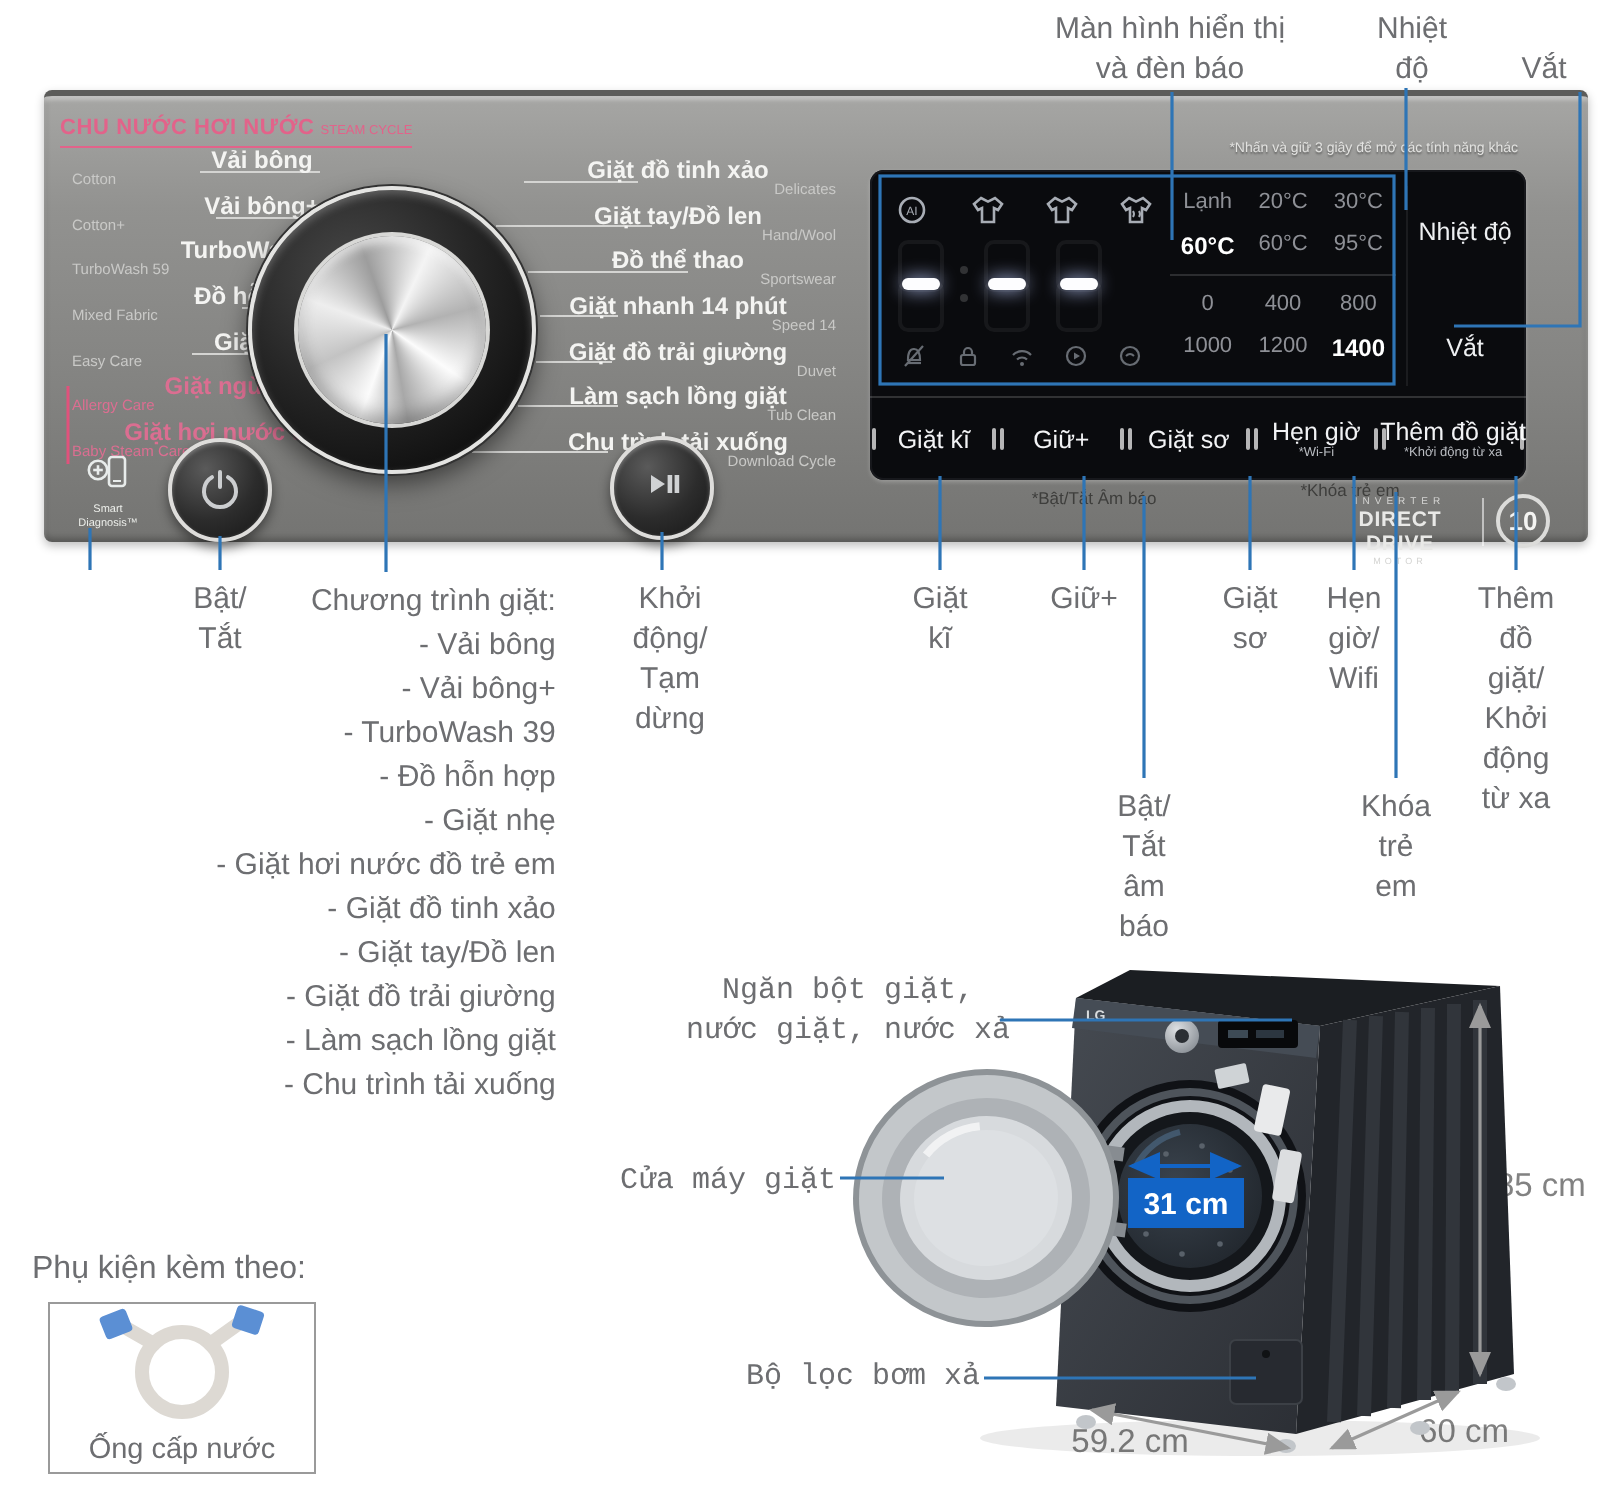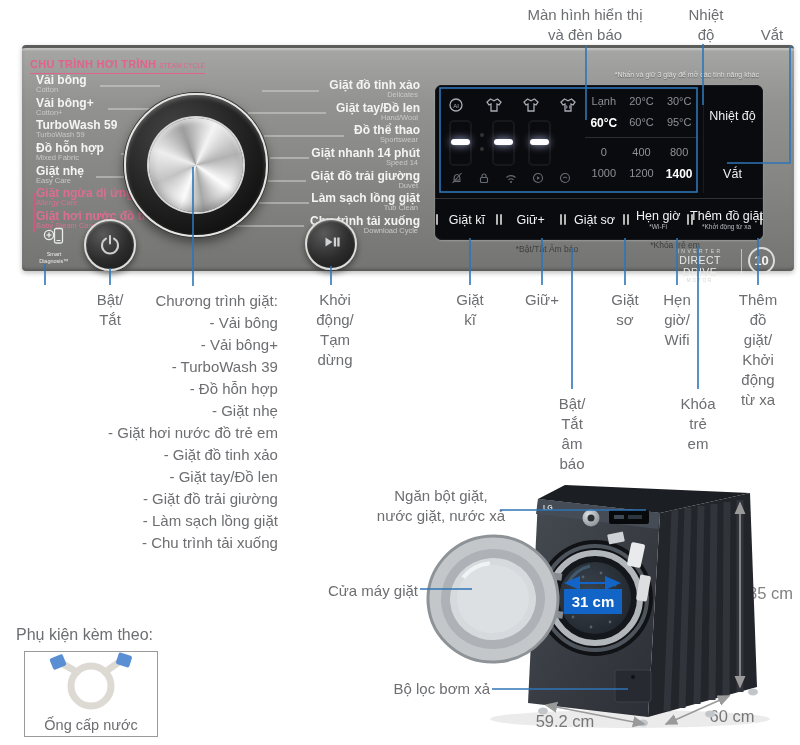"CHU TRÌNH HƠI TRÌNH" span.big { text: TRÌNH HƠI TRÌNH -> NƯỚC HƠI NƯỚC }
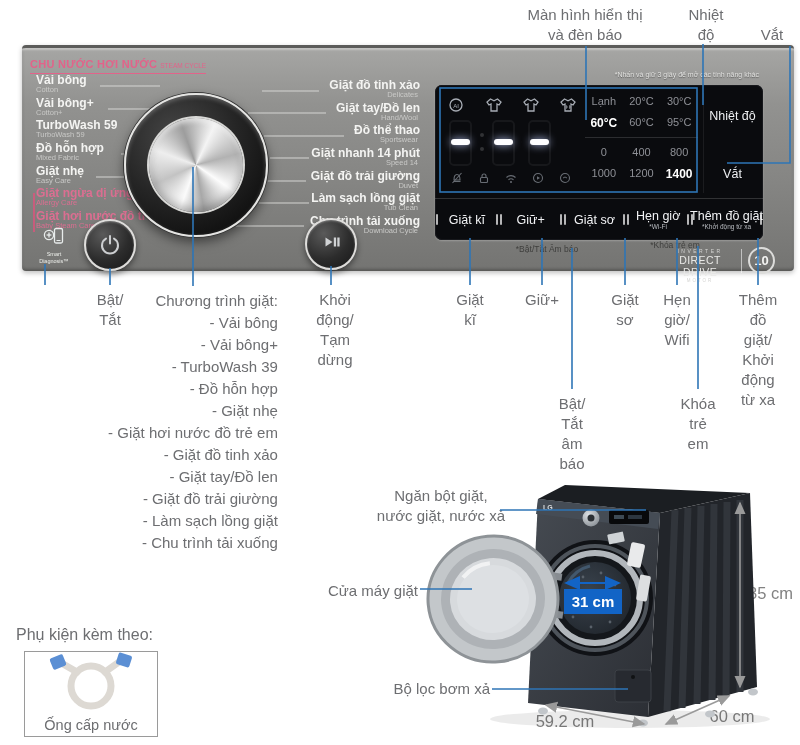"Vải bông" .prog-row .vi { text-align: none -> center }
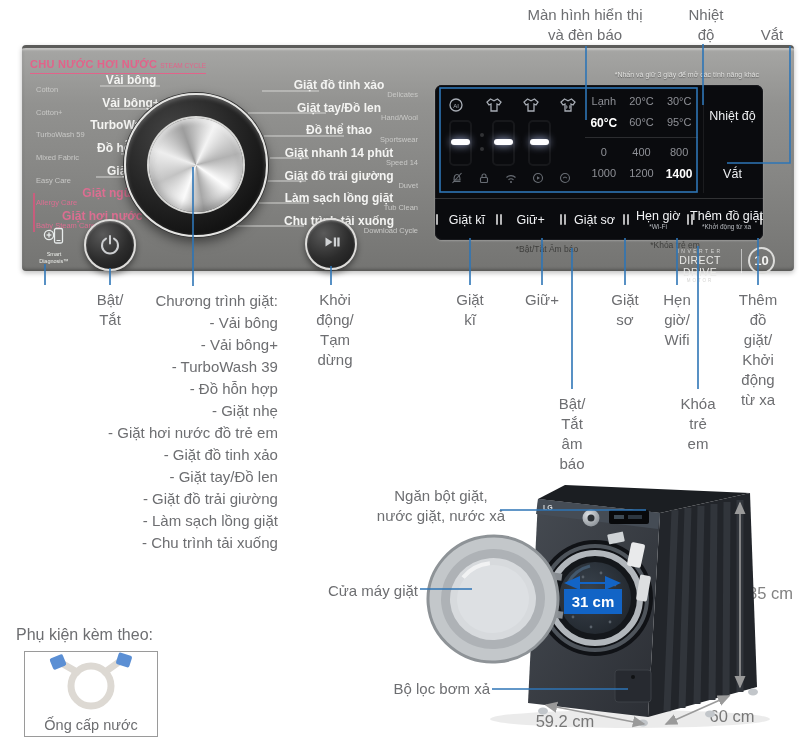"DIRECT DRIVE" .dd-logo .l2 { font-weight: normal -> bold }
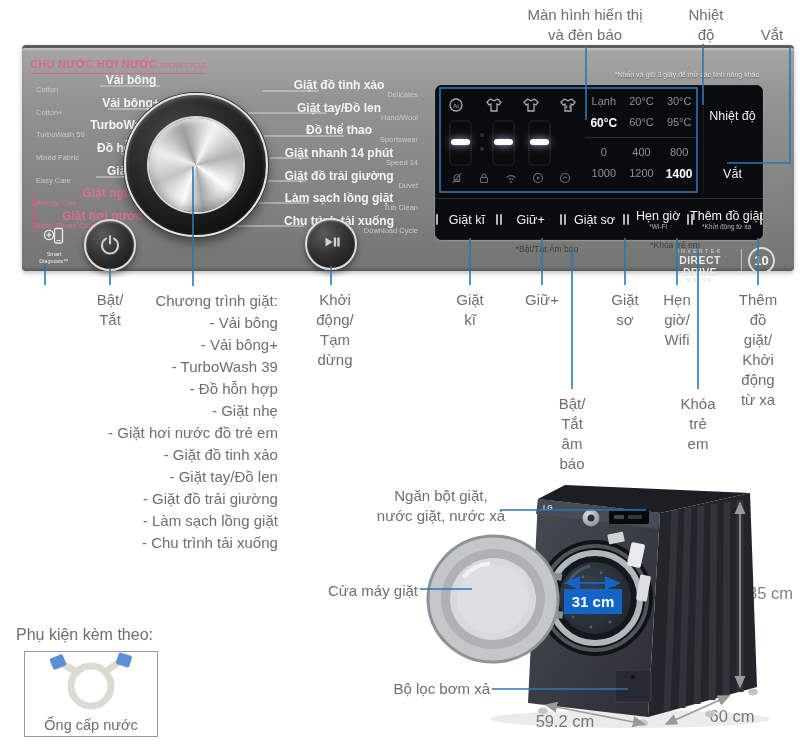"Ngăn bột giặt," .co-r { font-family: none -> Liberation Mono, monospace }
